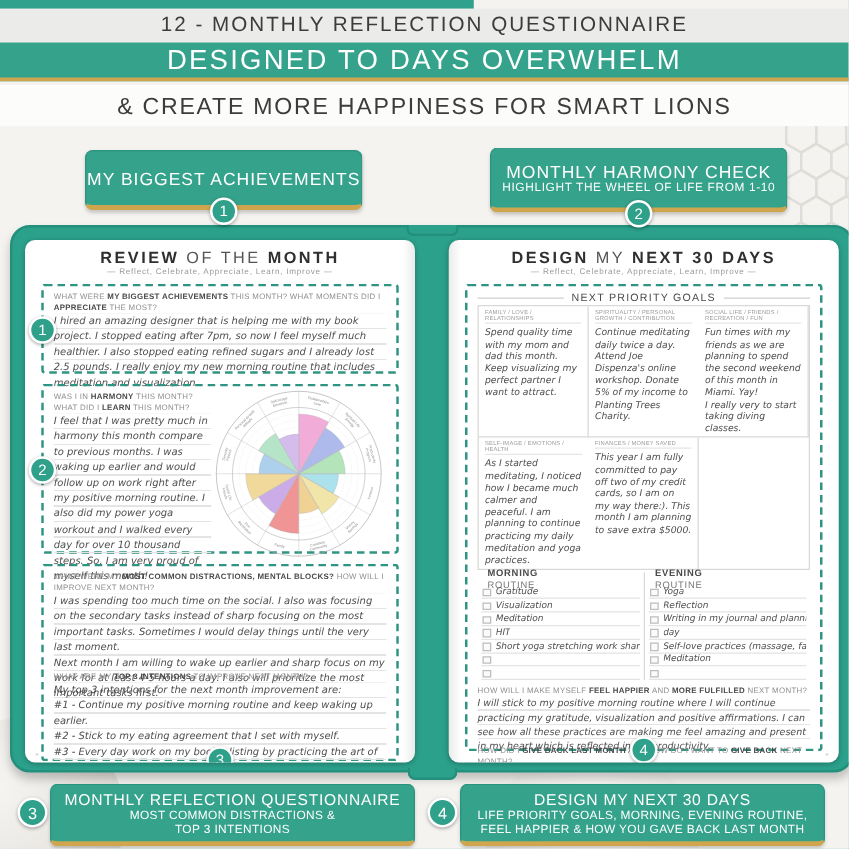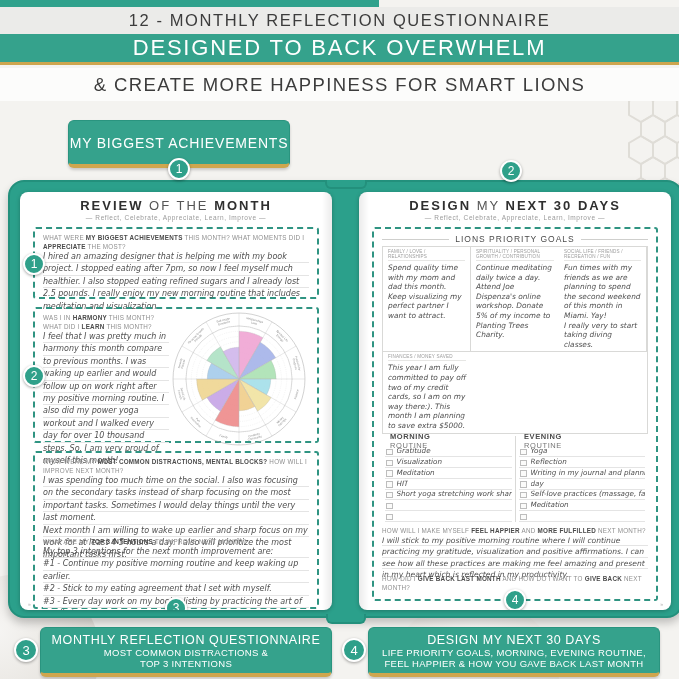"DESIGNED TO BACK OVERWHELM" div.hdr-banner { text: BACK -> DAYS }
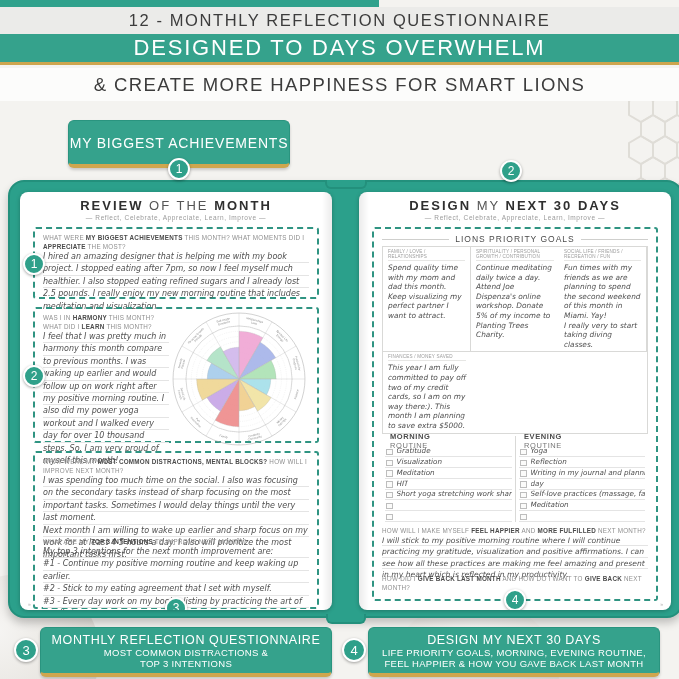"MONTHLY HARMONY CHECK" div.callout { html: none -> <div> <div>MONTHLY HARMONY CHECK</div> <div>HIGHLIGHT THE WHEEL OF LIFE FROM 1-10</div> </div> }
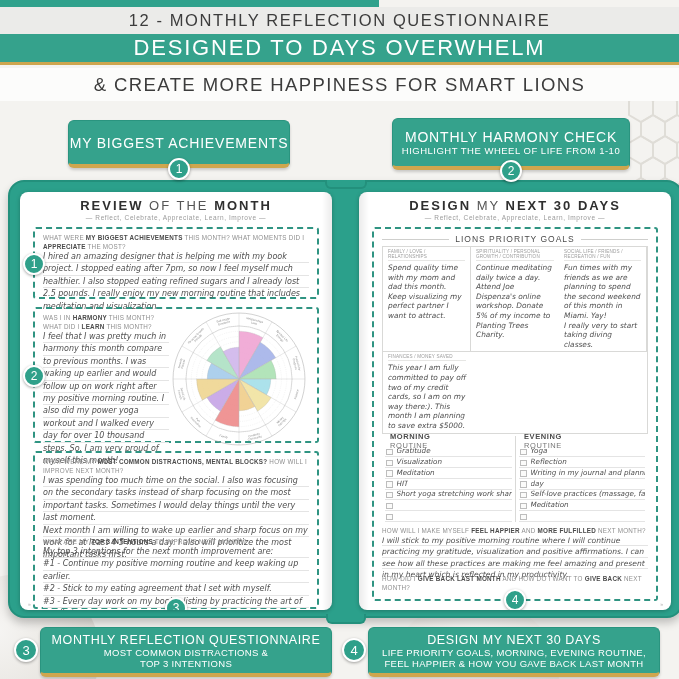"LIONS PRIORITY GOALS" span.txt { text: LIONS -> NEXT }
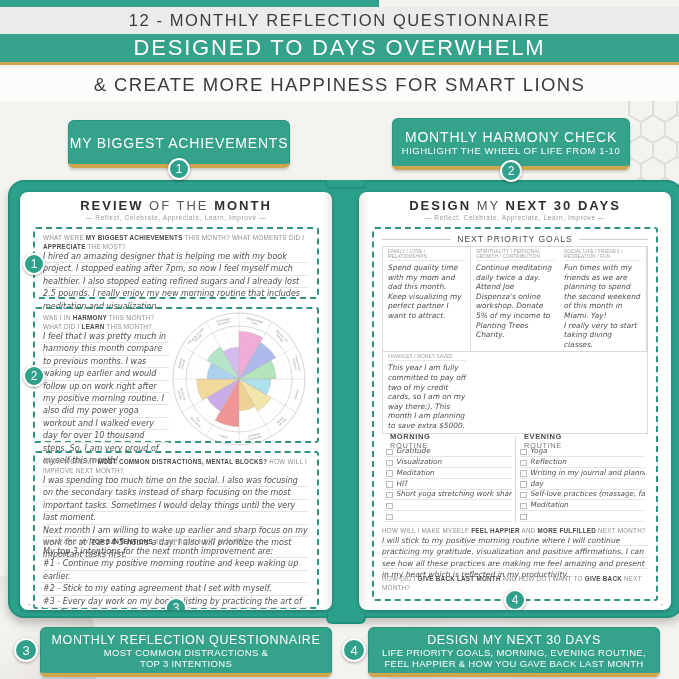"As I started meditating, I" div.gcell { html: none -> <div> <div>SELF-IMAGE / EMOTIONS / HEALTH</div> <div>As I started meditating, I noticed how I became much calmer and peaceful. I am planning to continue practicing my daily meditation and yoga practices.</div> </div> }
